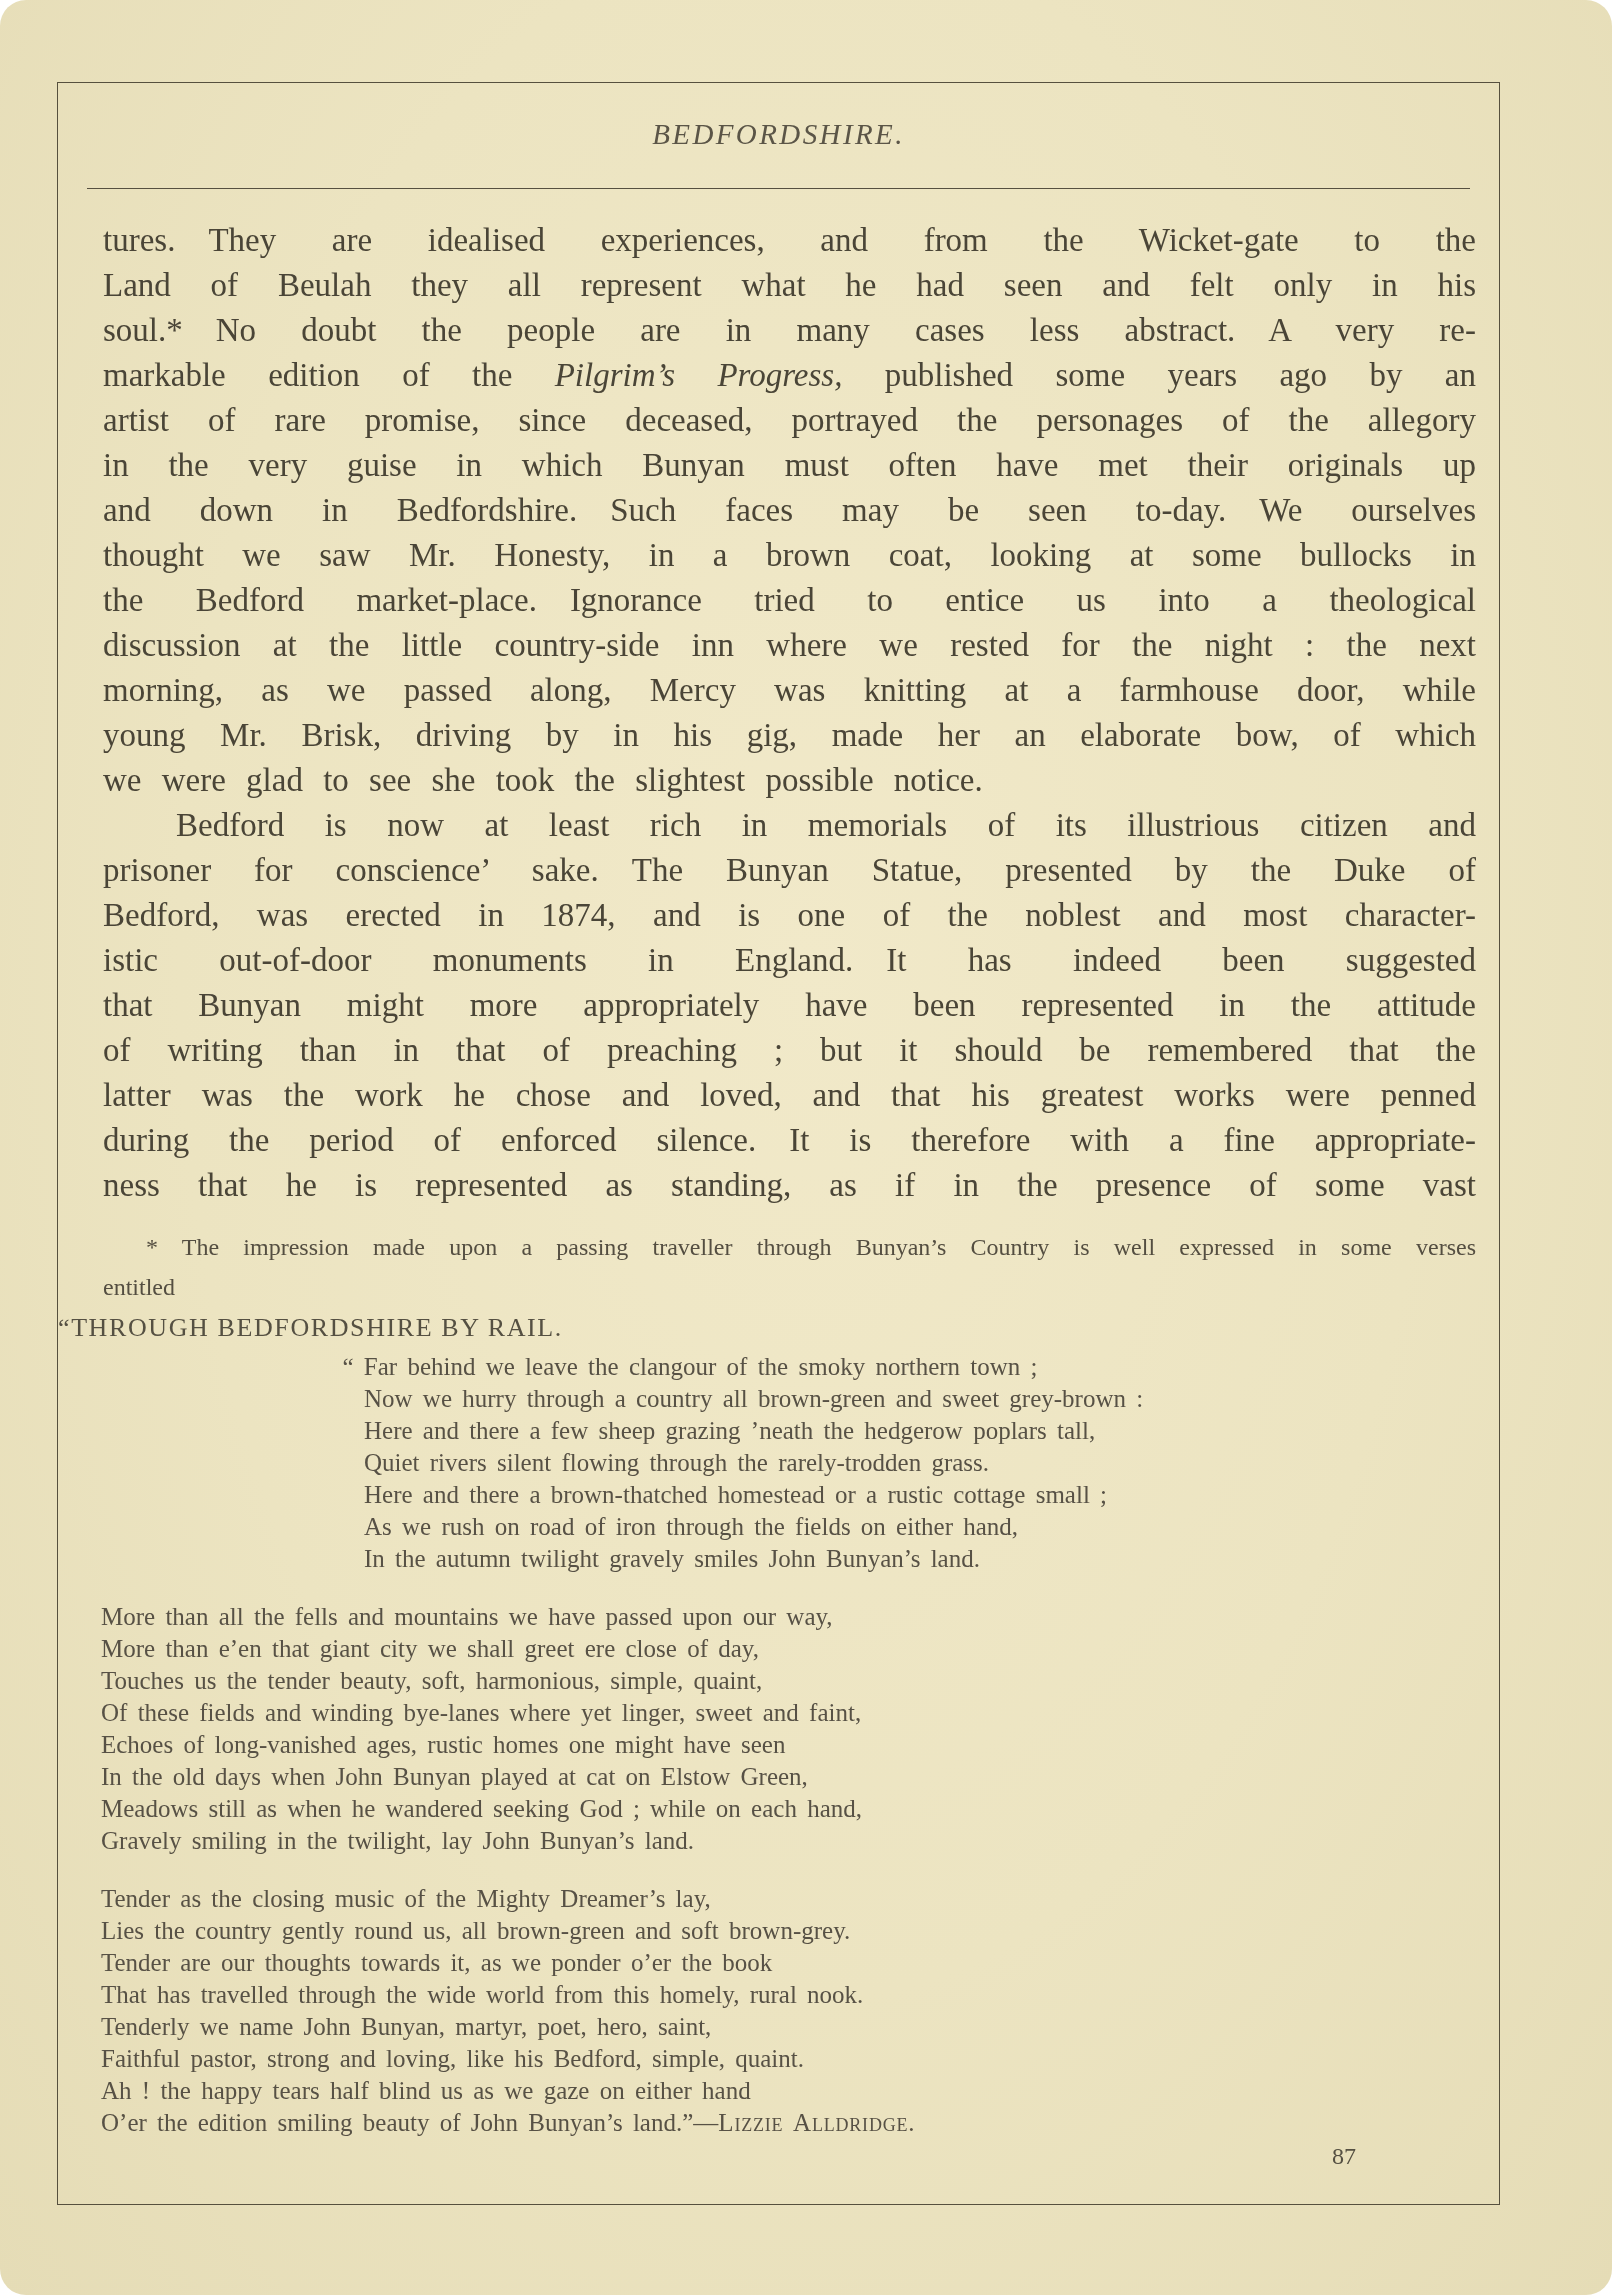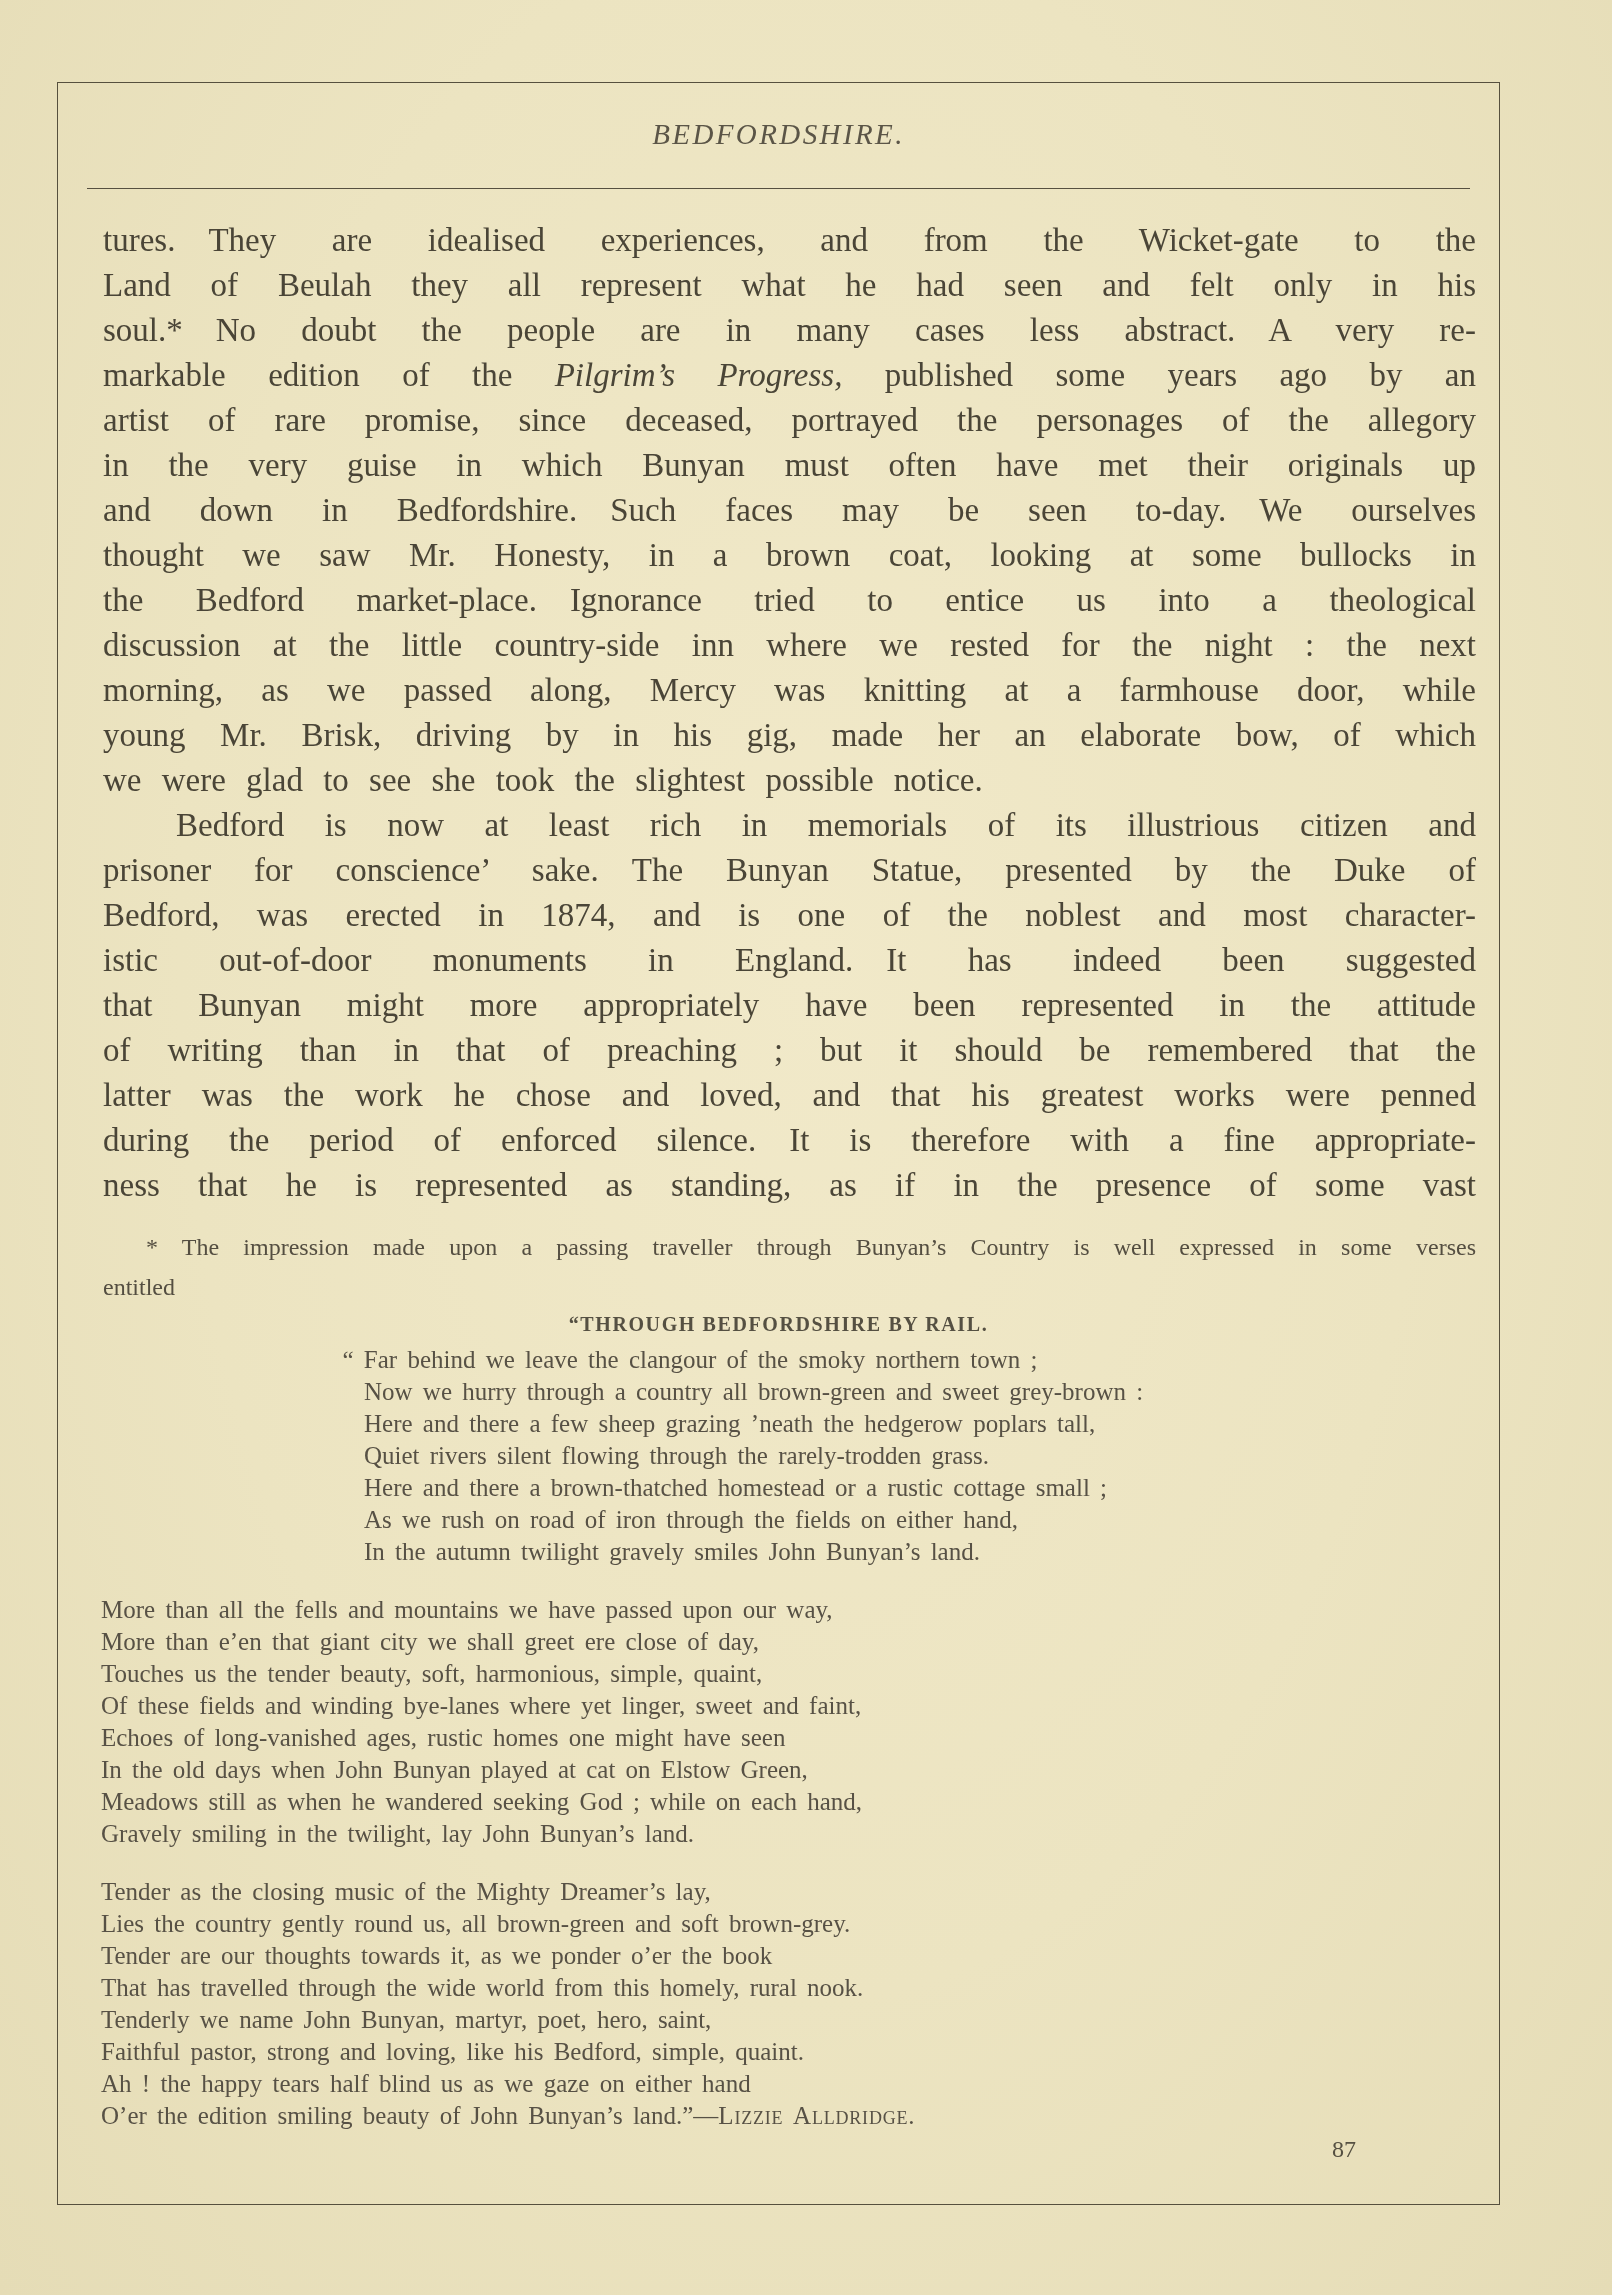"BEDFORDSHIRE." .page { border-radius: none -> 26px }
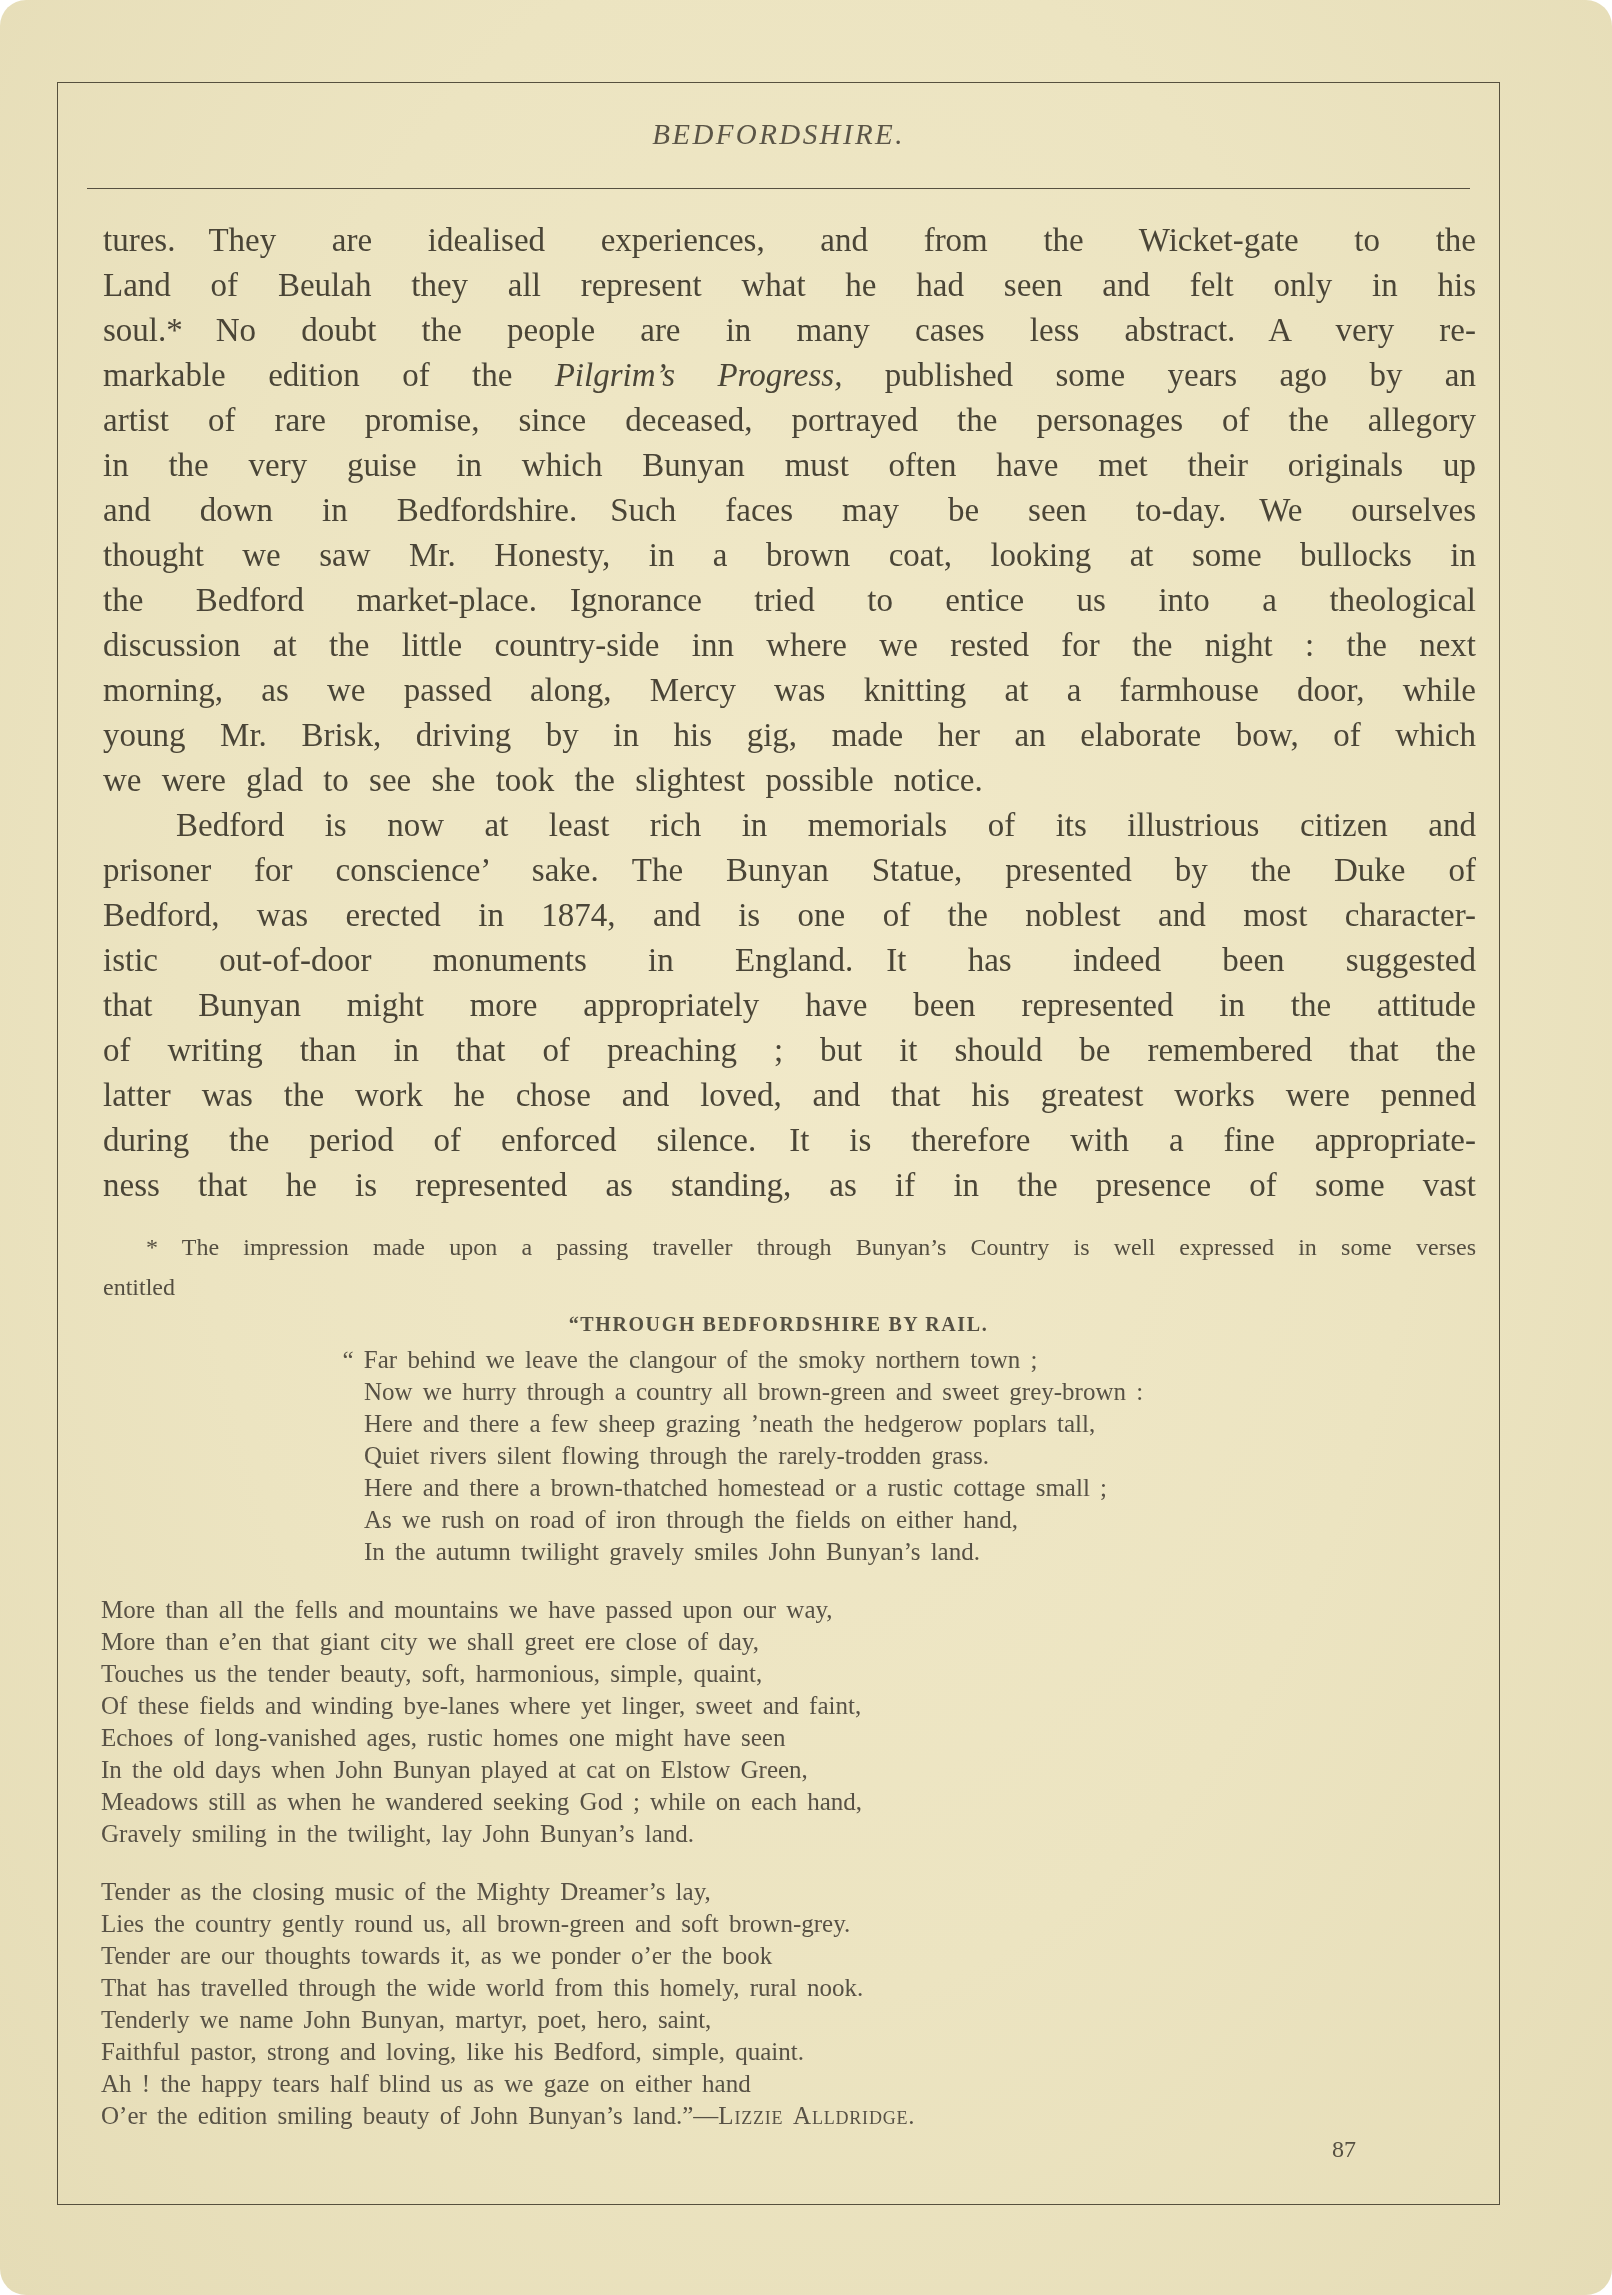"“THROUGH BEDFORDSHIRE BY RAIL." .poem-title { font-size: 20px -> 26px; font-weight: bold -> none; text-align: center -> none }
